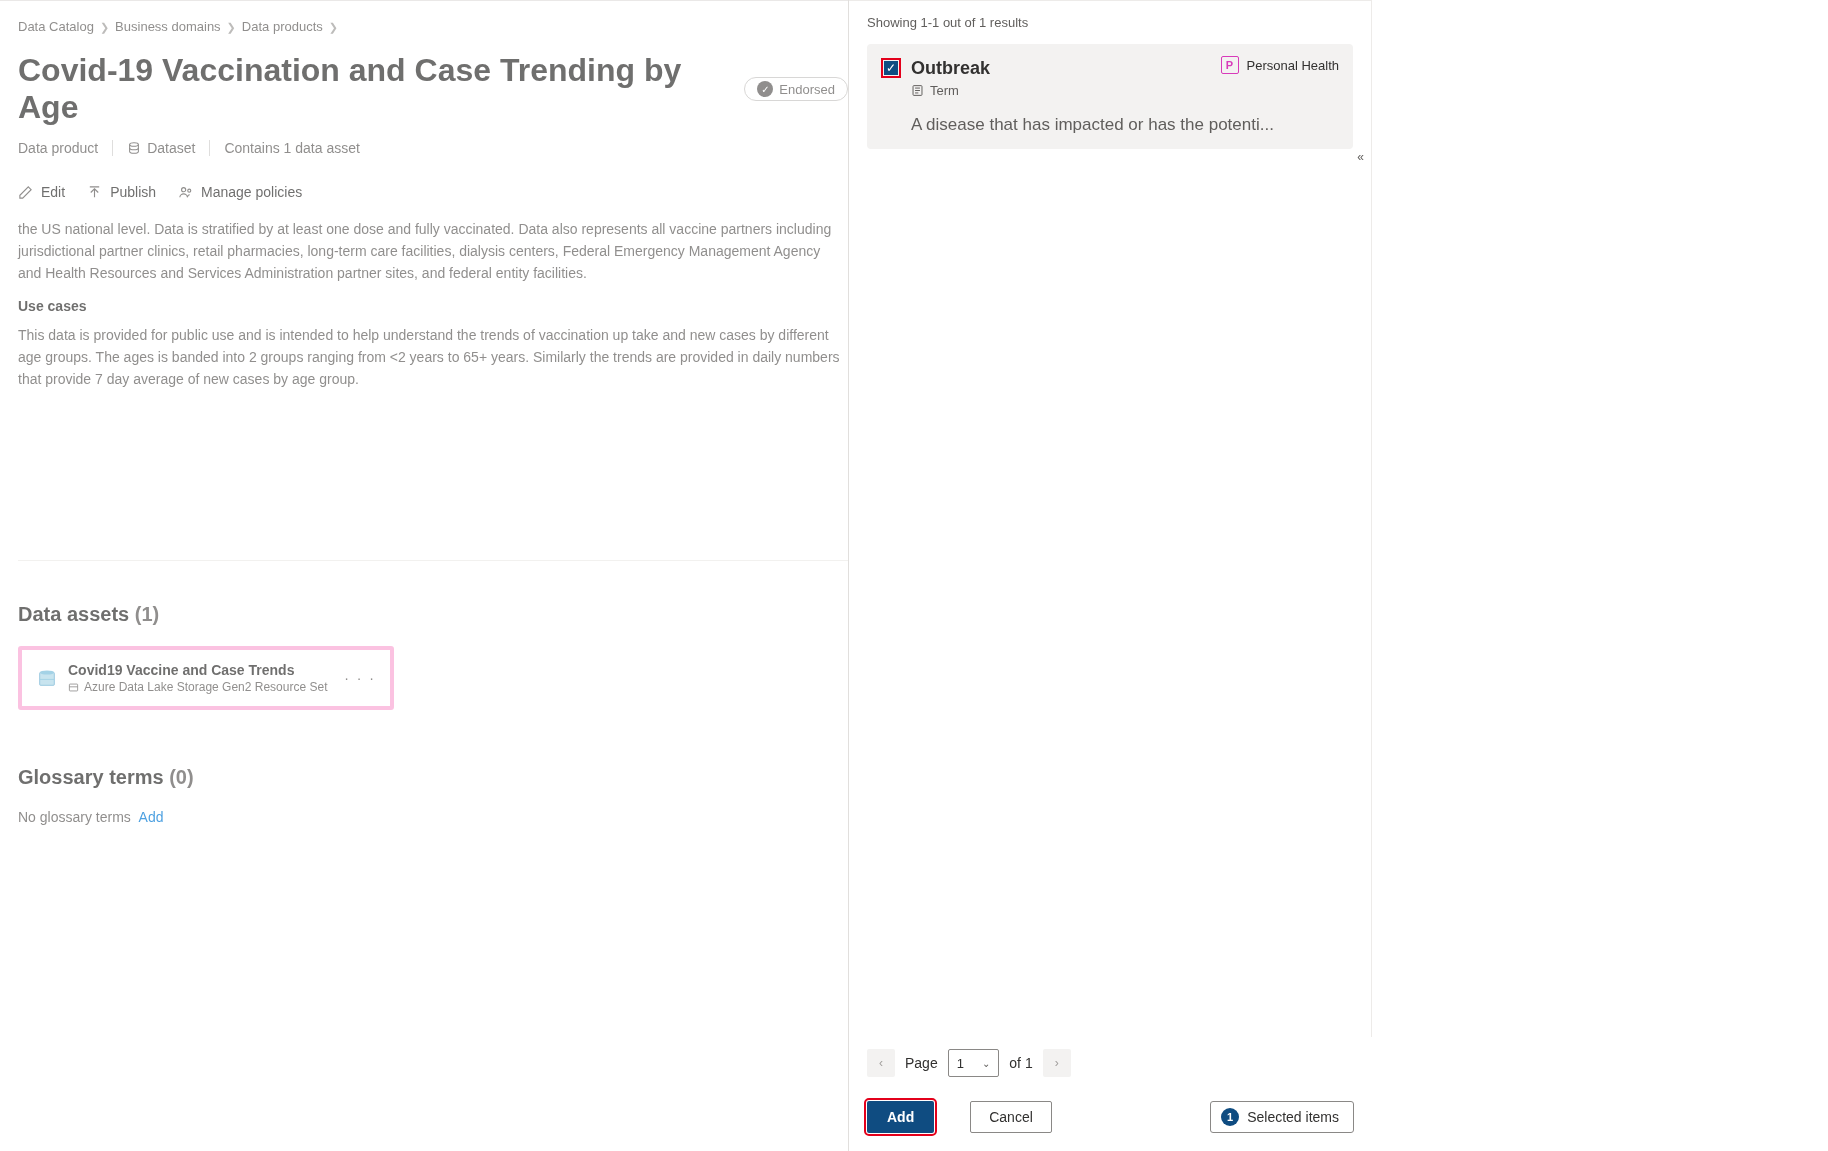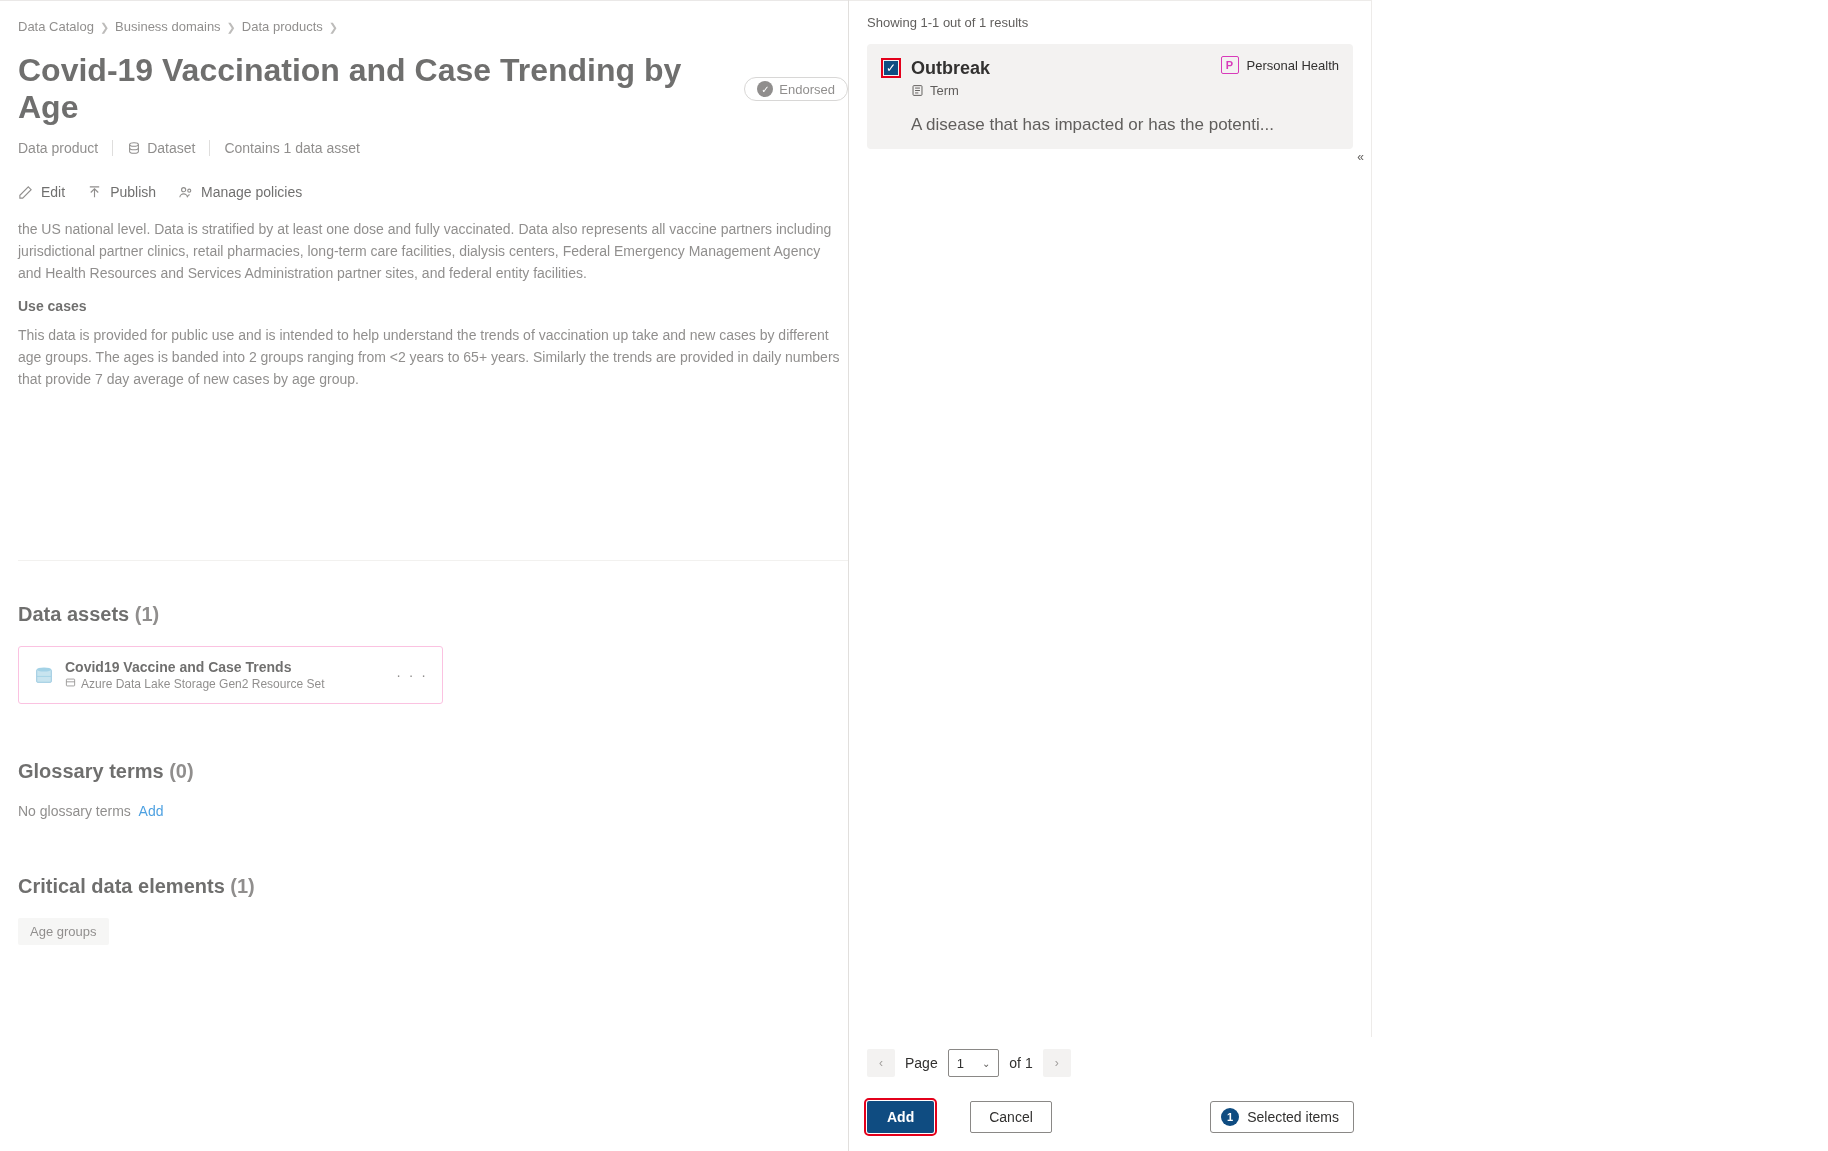"Covid19 Vaccine and Case Trends" .asset-card { border: 1px solid #f9a8d4 -> 4px solid #f9a8d4; width: 425px -> 376px }
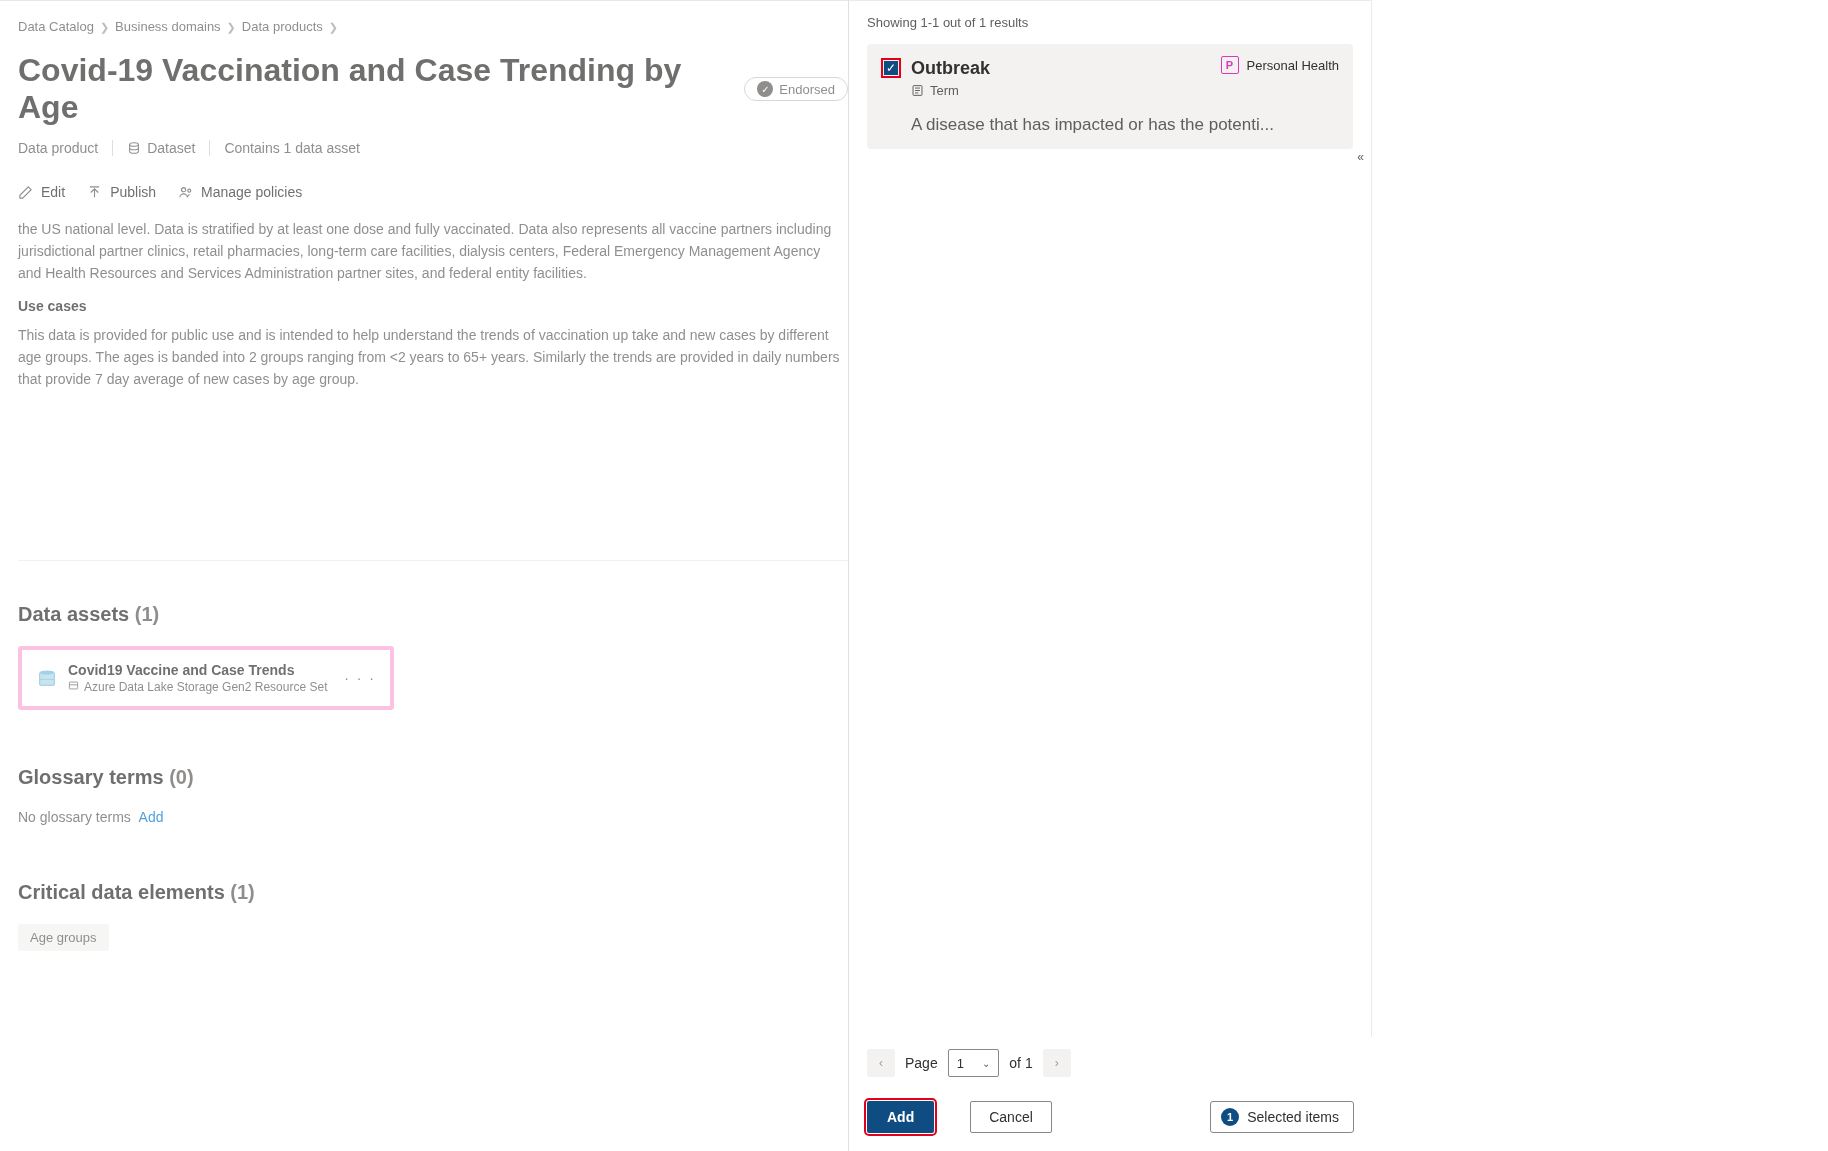"Azure Data Lake Storage Gen2" .asset-sub { align-items: flex-start -> center }
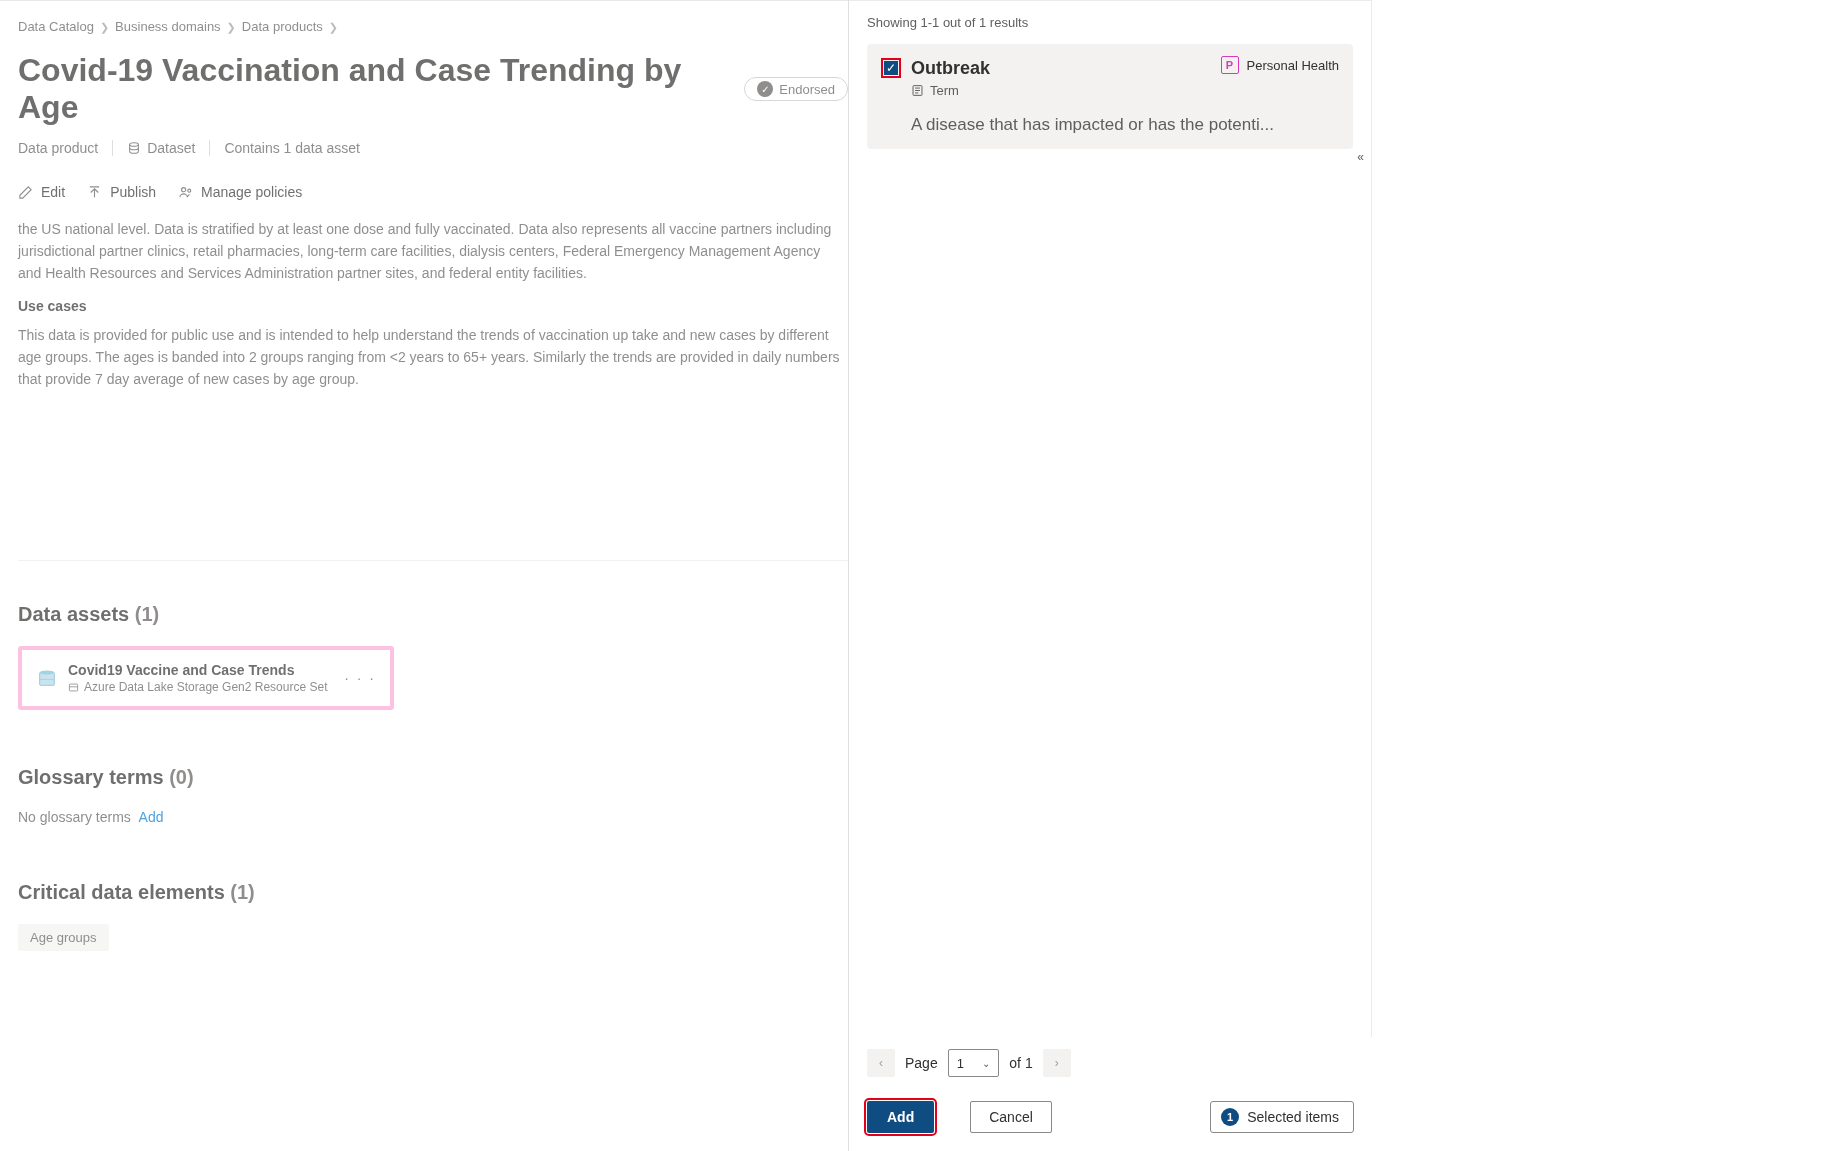"Critical data elements (1)" div.cde-section { html: <div> <h2> <span>Critical data elements</span> <span>(1)</span> </h2> <span>Age groups</span> </div> -> none }
